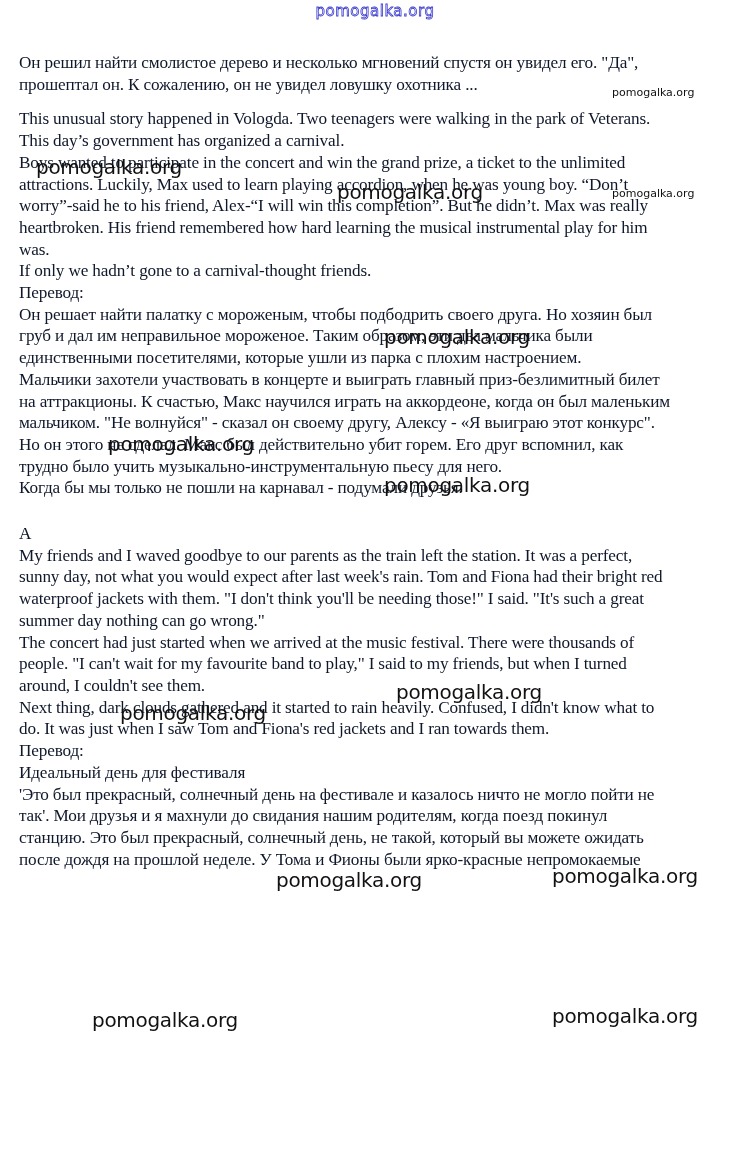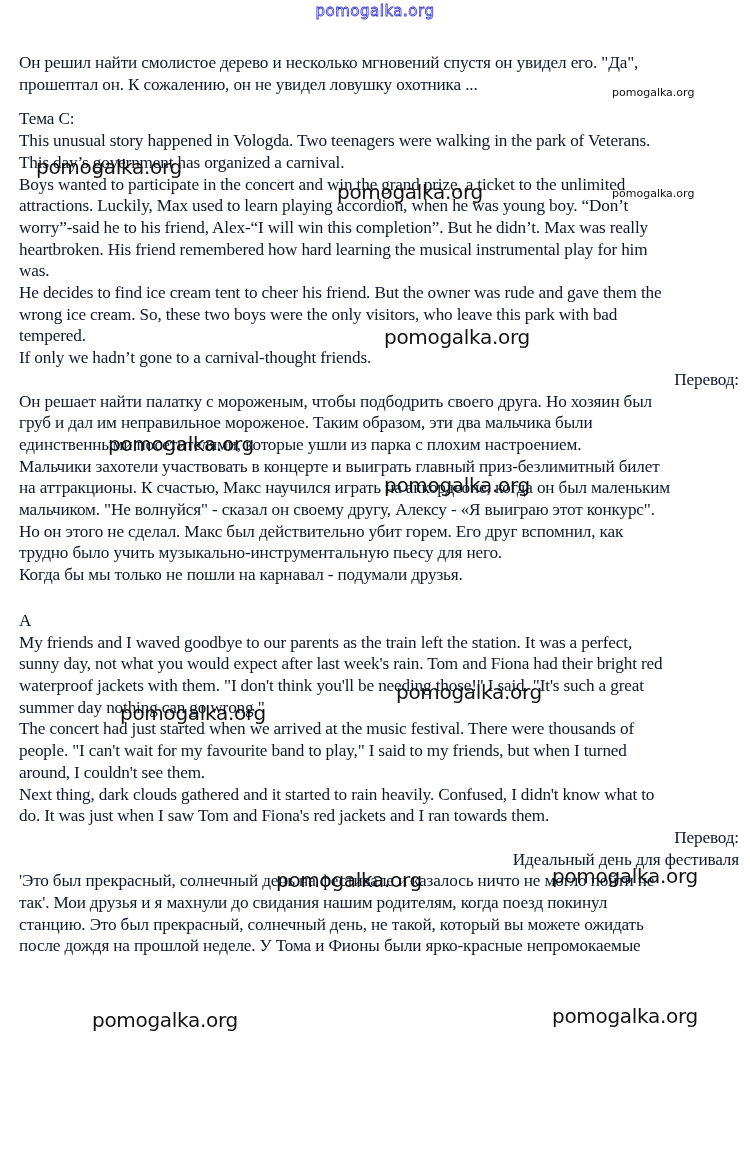"Тема С:" p { html: <p>Тема С:</p> -> none }
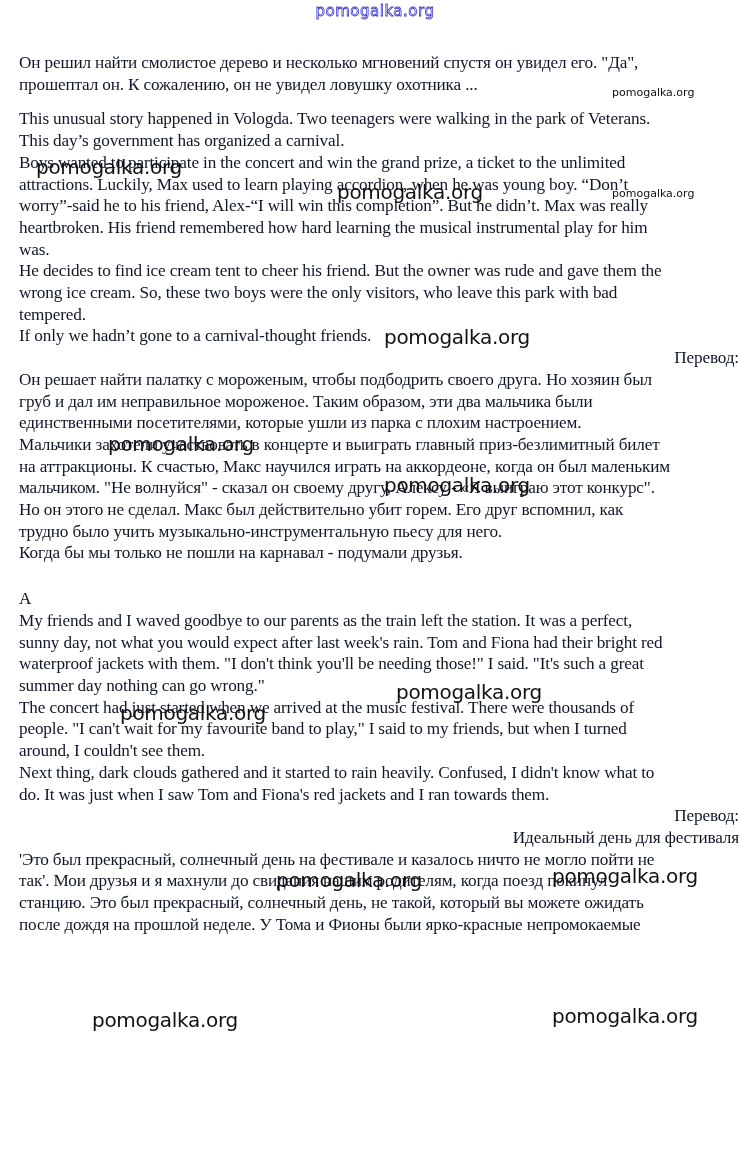"He decides to find ice" p { html: <p>He decides to find ice cream tent to cheer his friend. But the owner was rude and gave them the wrong ice cream. So, these two boys were the only visitors, who leave this park with bad tempered.</p> -> none }
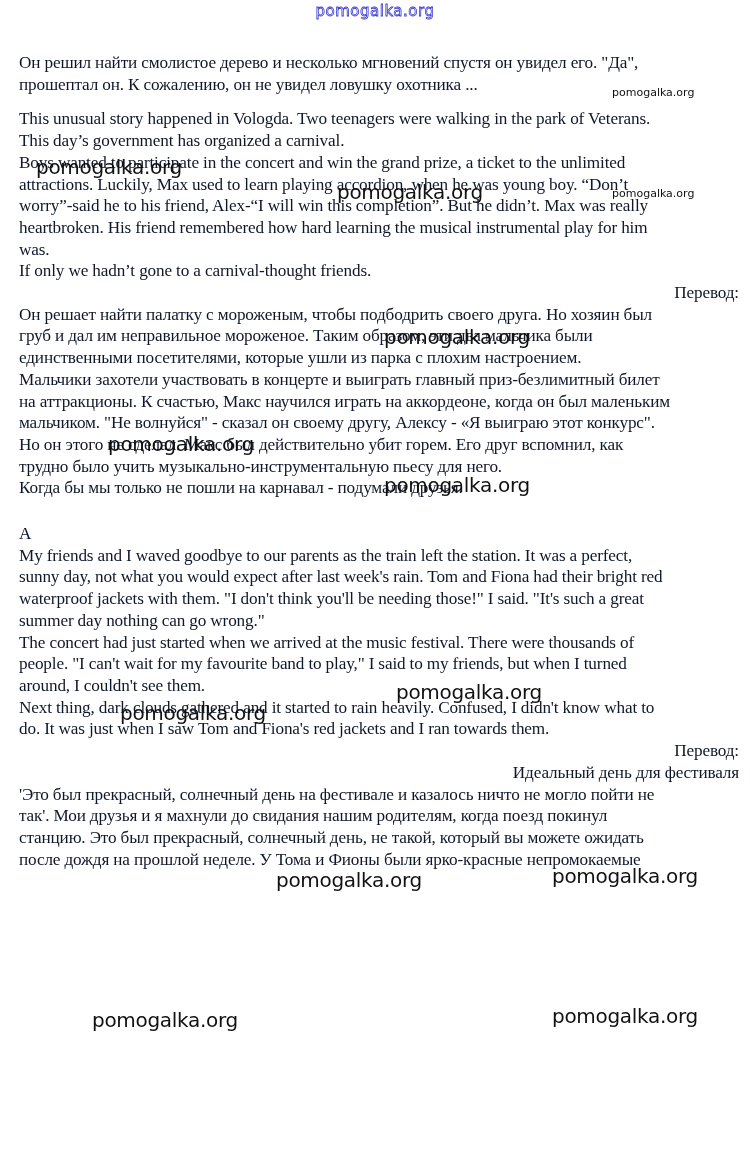"Перевод:" .center { text-align: right -> left }
